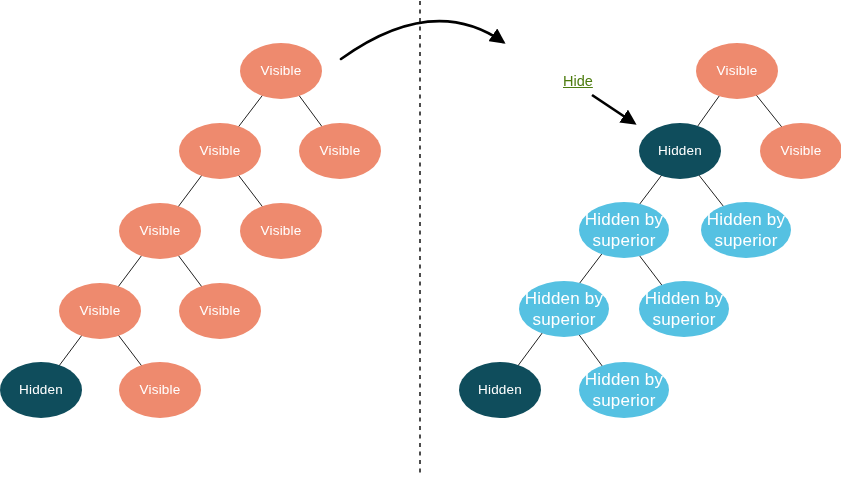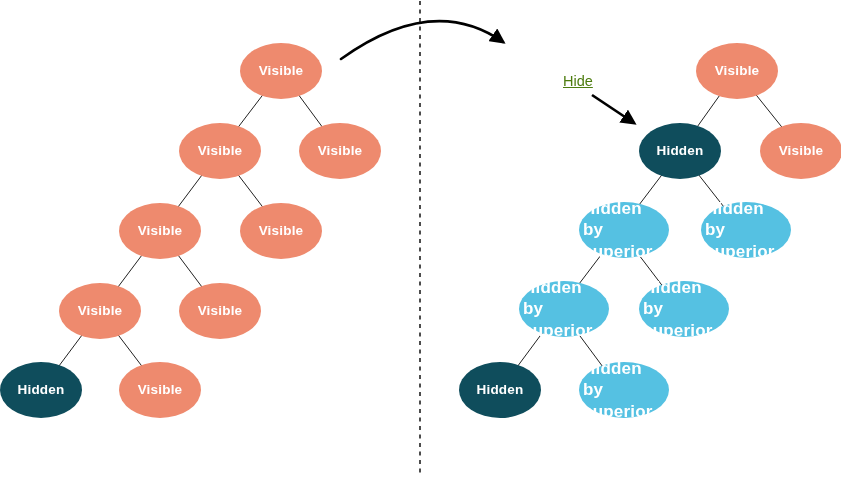"Visible" .node { font-weight: 700 -> 400; text-align: none -> center }
